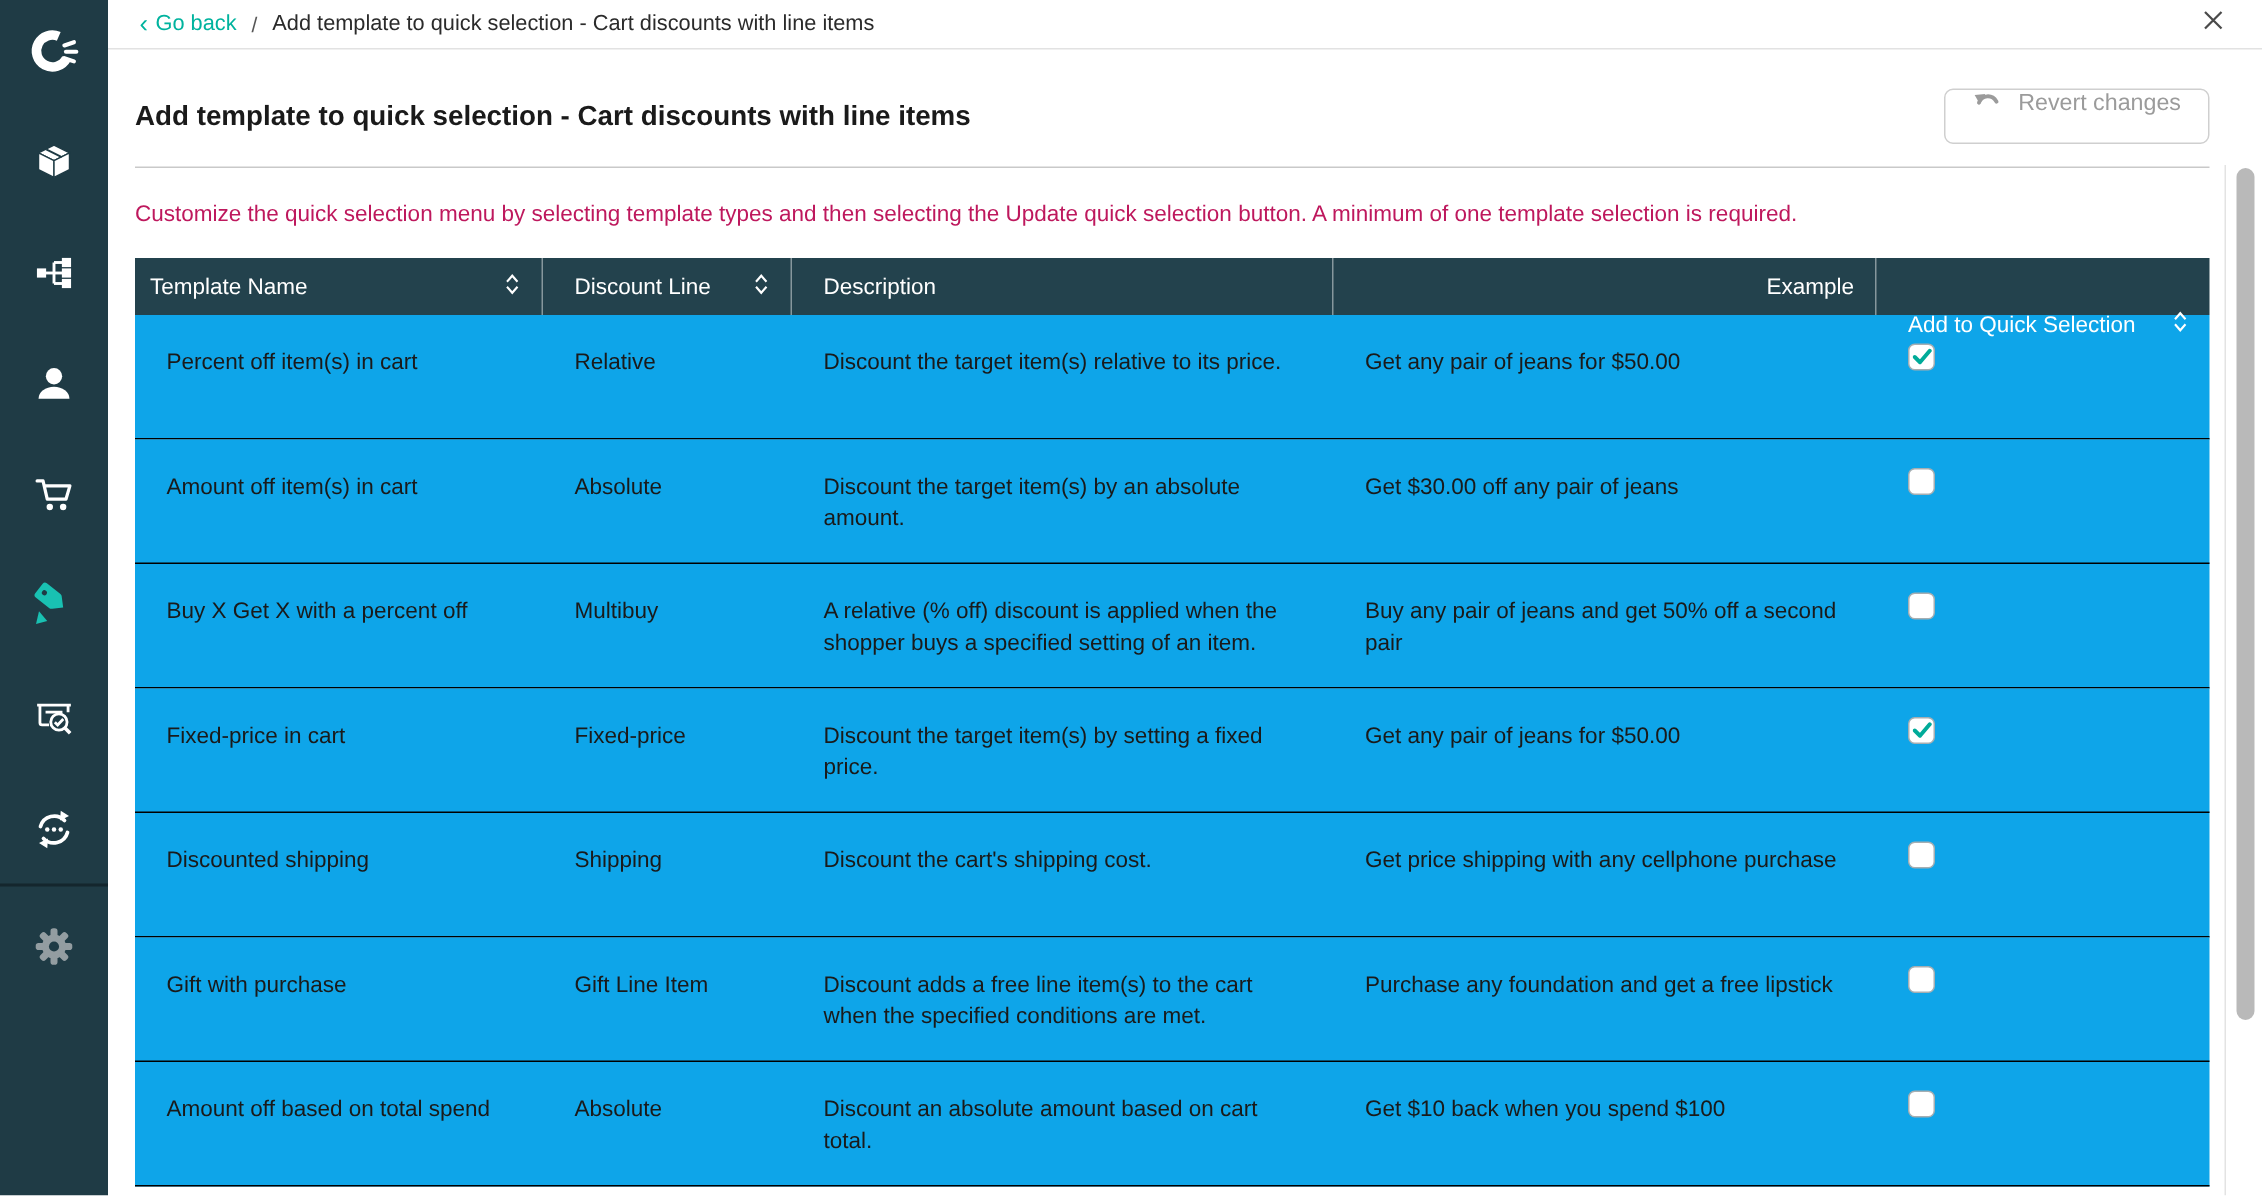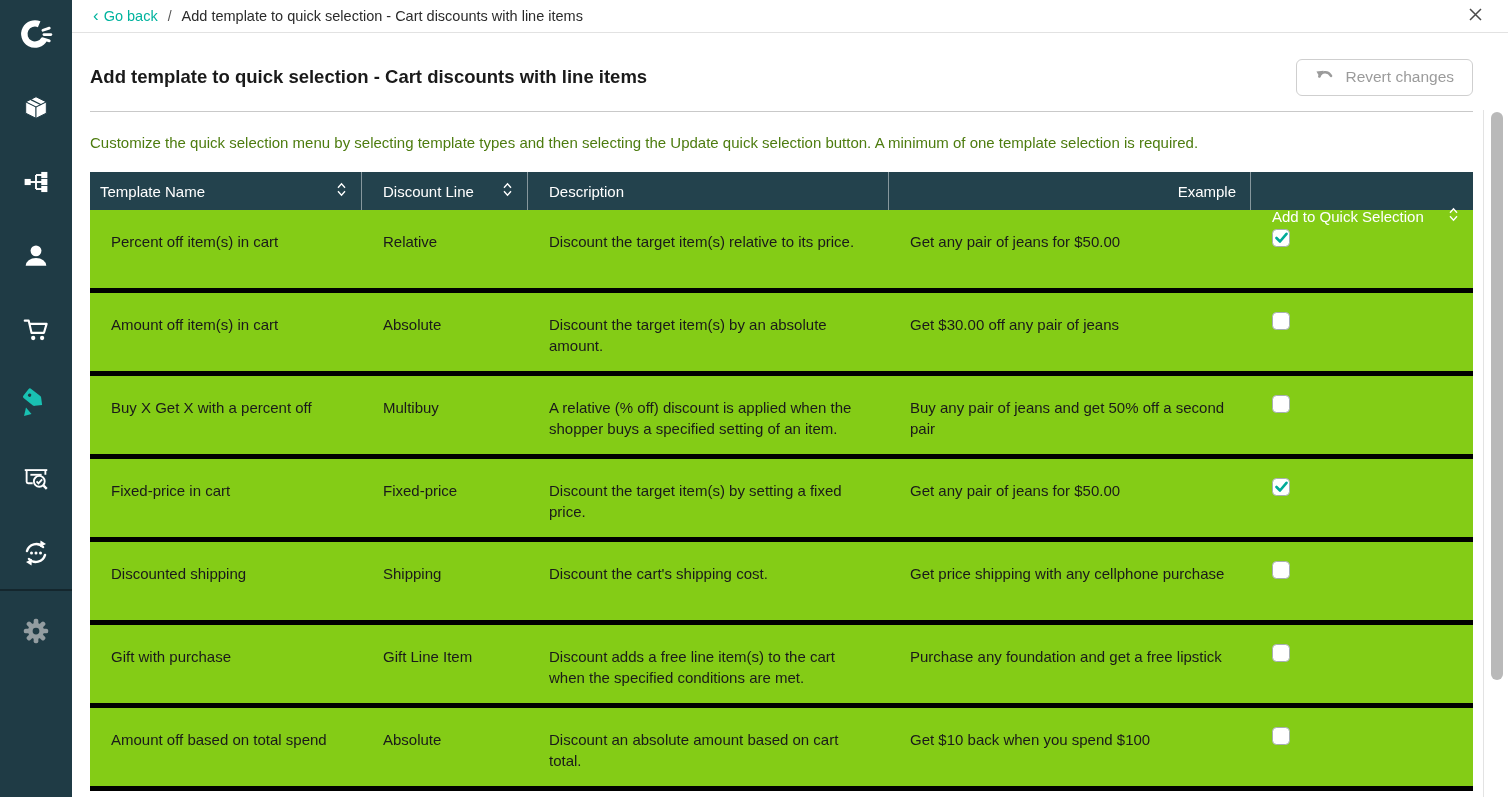"Revert changes" .btn { align-items: center -> none }
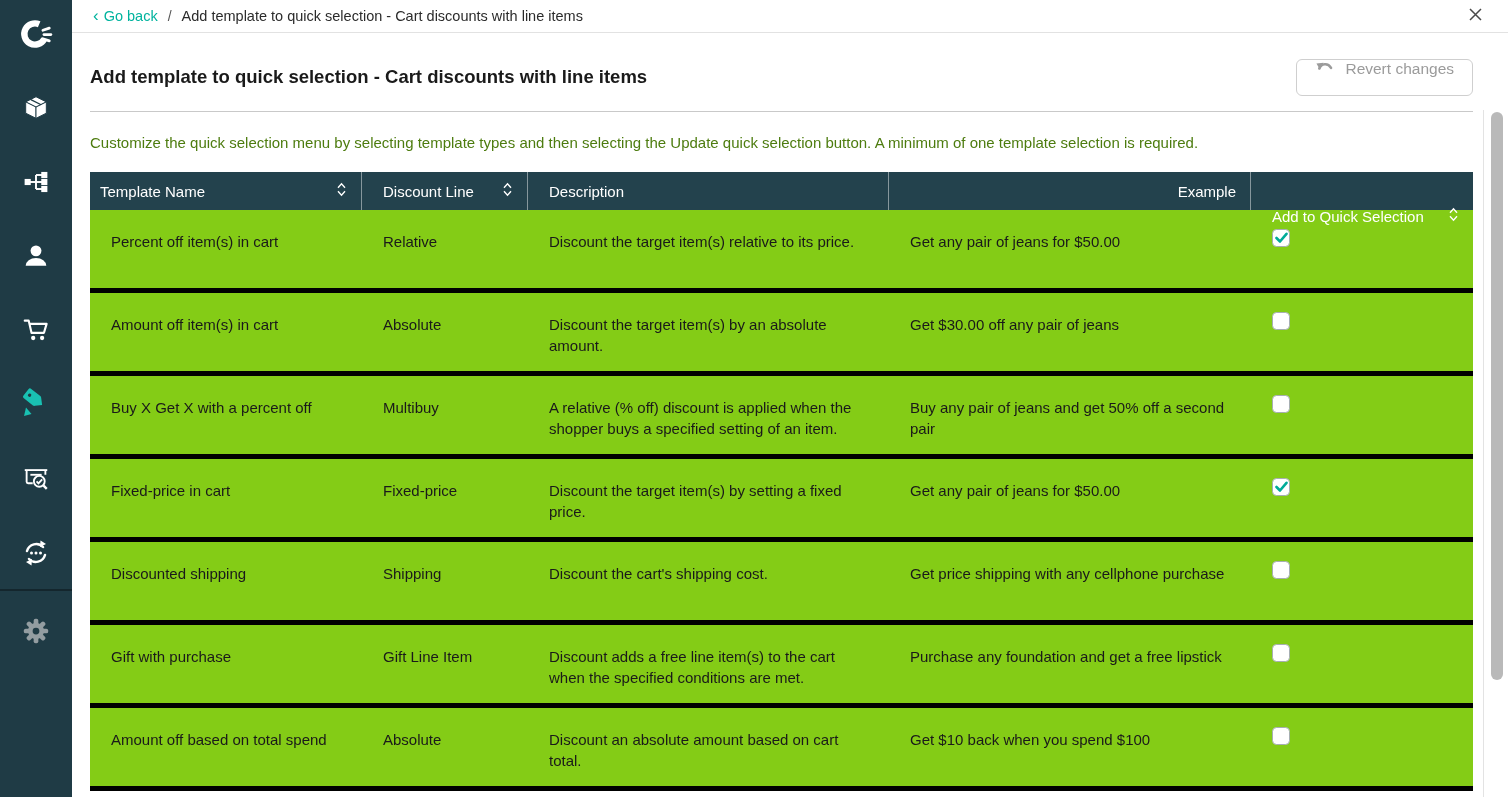"Customize the quick selection menu" .intro { color: #4d7c0f -> #be185d }
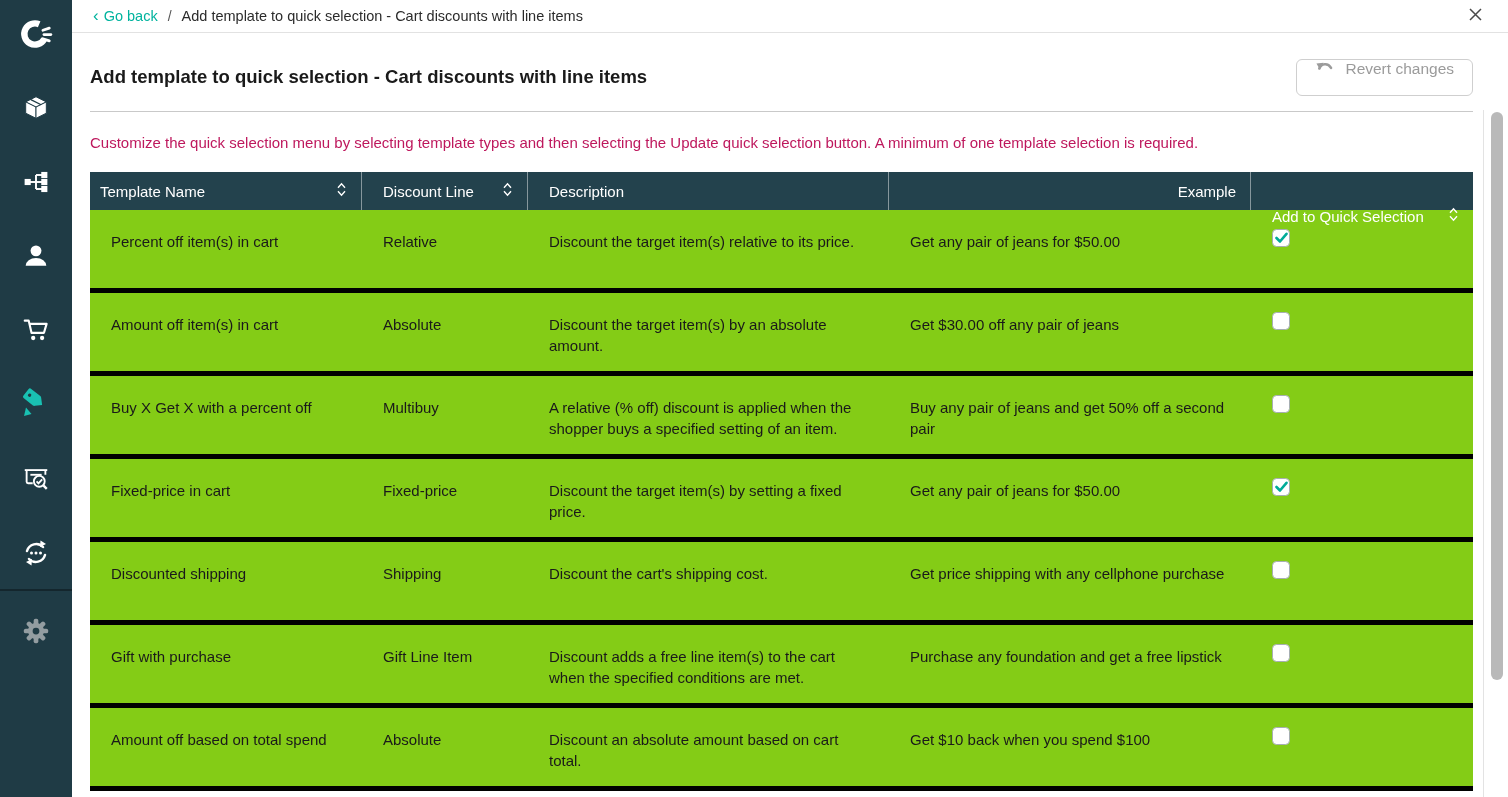"Percent off item(s) in cart" .trow { background: #84cc16 -> #0ea5e9; border-bottom: 5px solid #000000 -> 1px solid #000000 }
